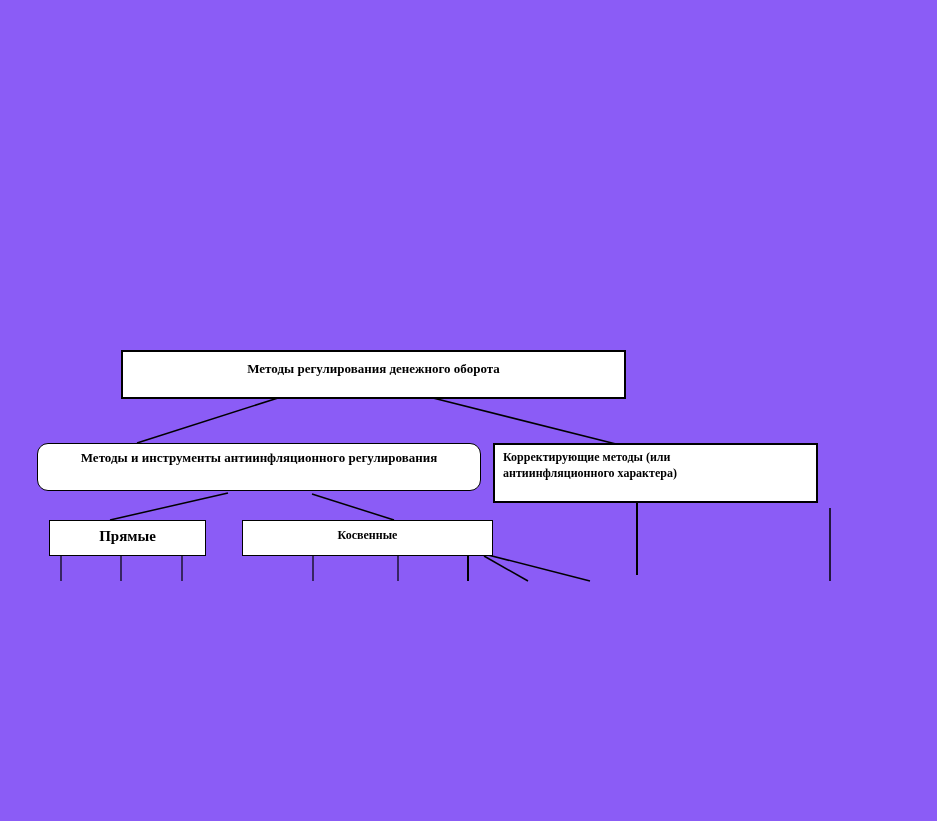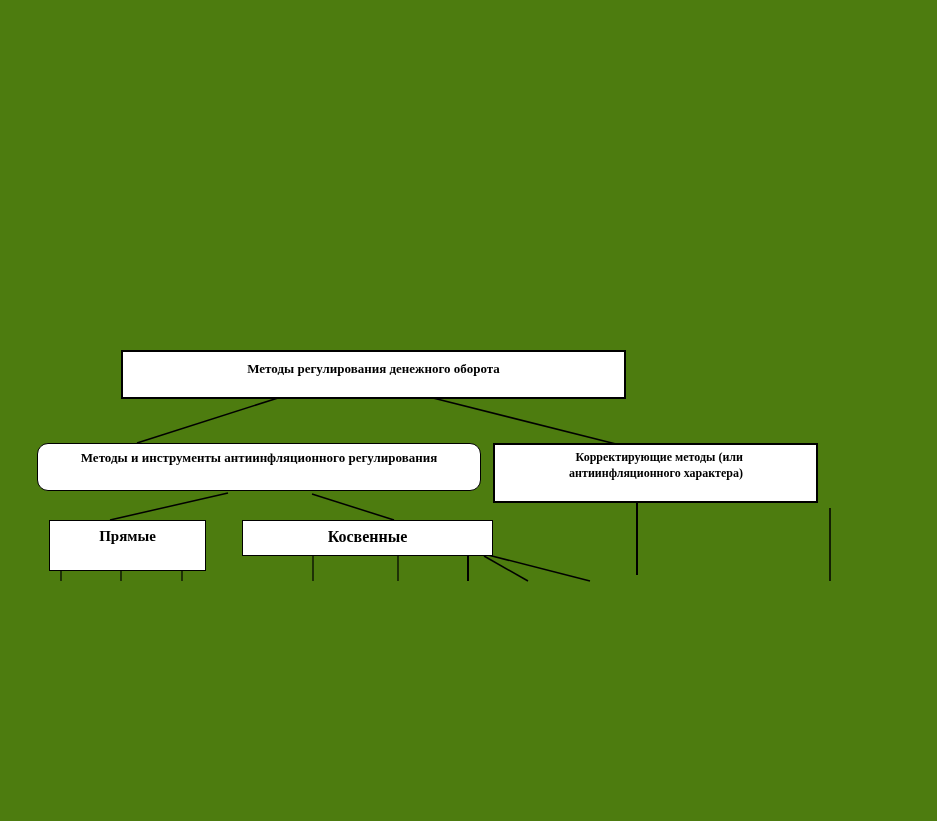"Методы регулирования денежного оборота" .canvas { background: #4d7c0f -> #8b5cf6 }
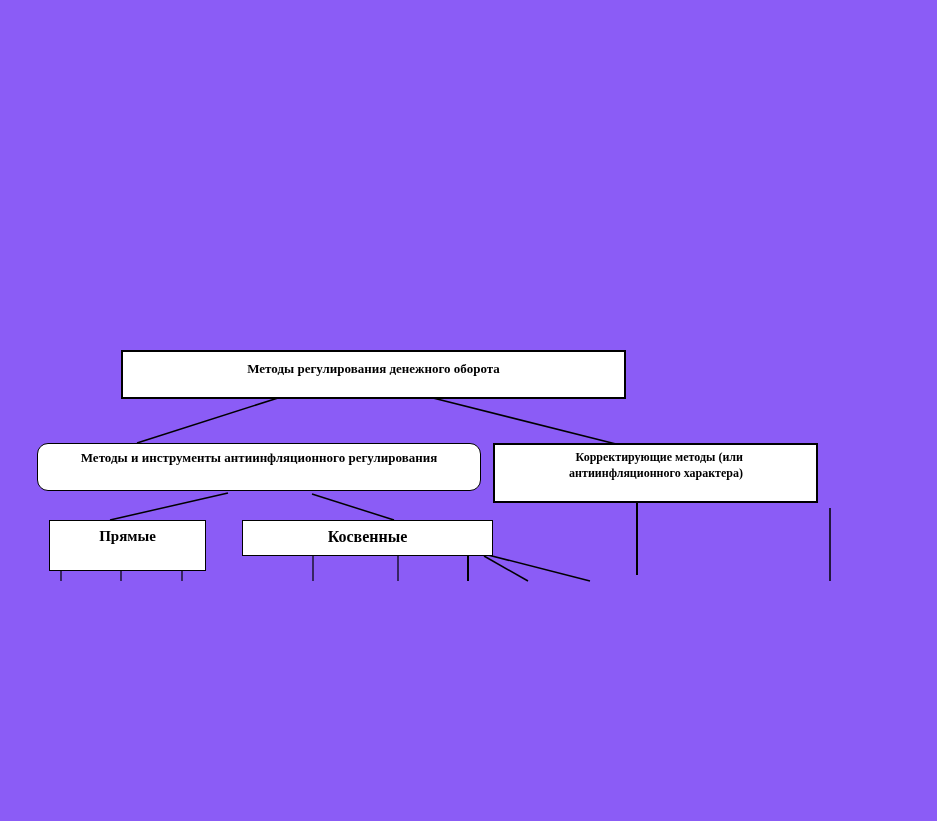"Корректирующие методы (или" .node-corrective .inner { text-align: right -> left }
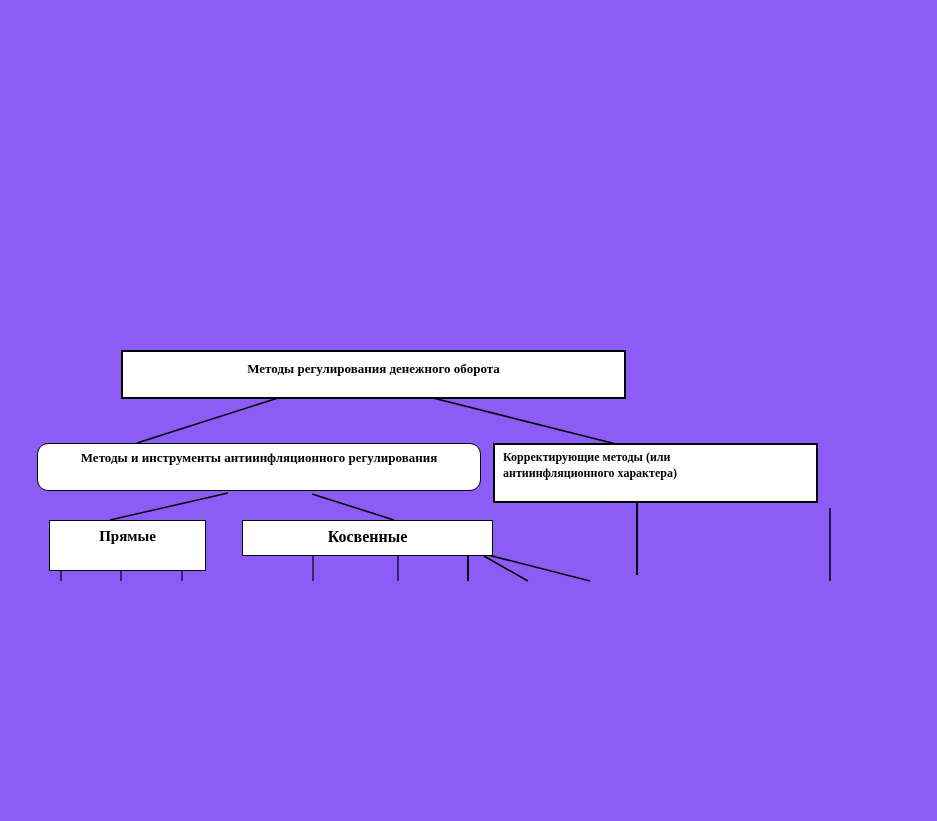"Прямые" .node-direct { height: 51px -> 36px }
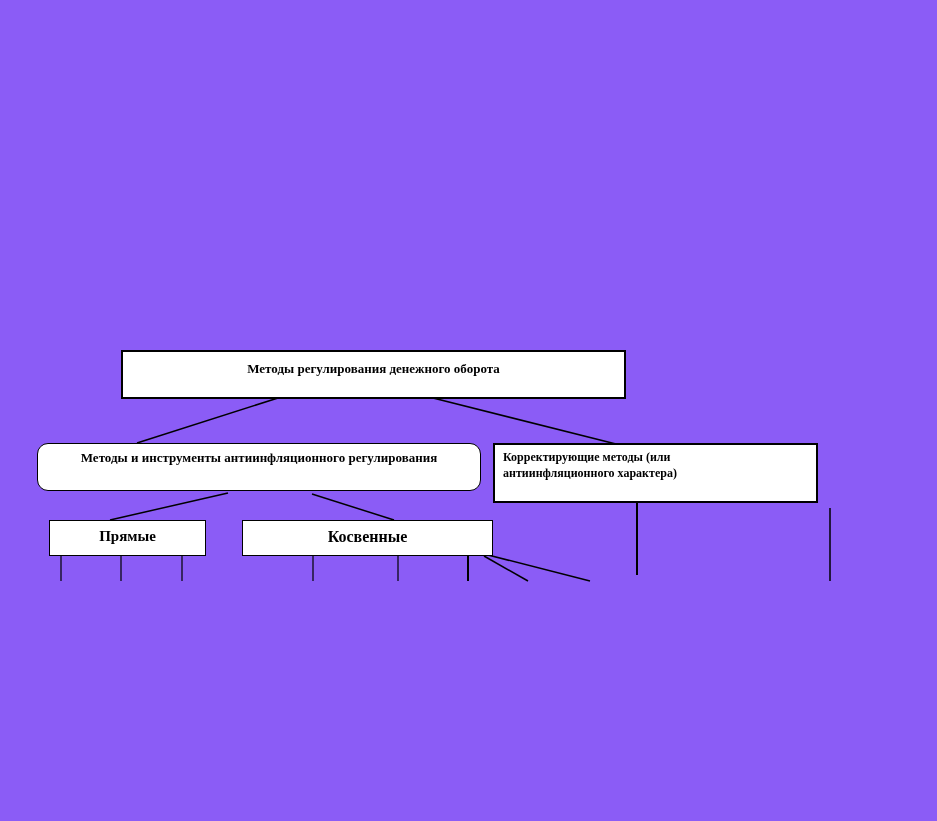"Косвенные" .node-indirect { font-size: 16px -> 12px }
